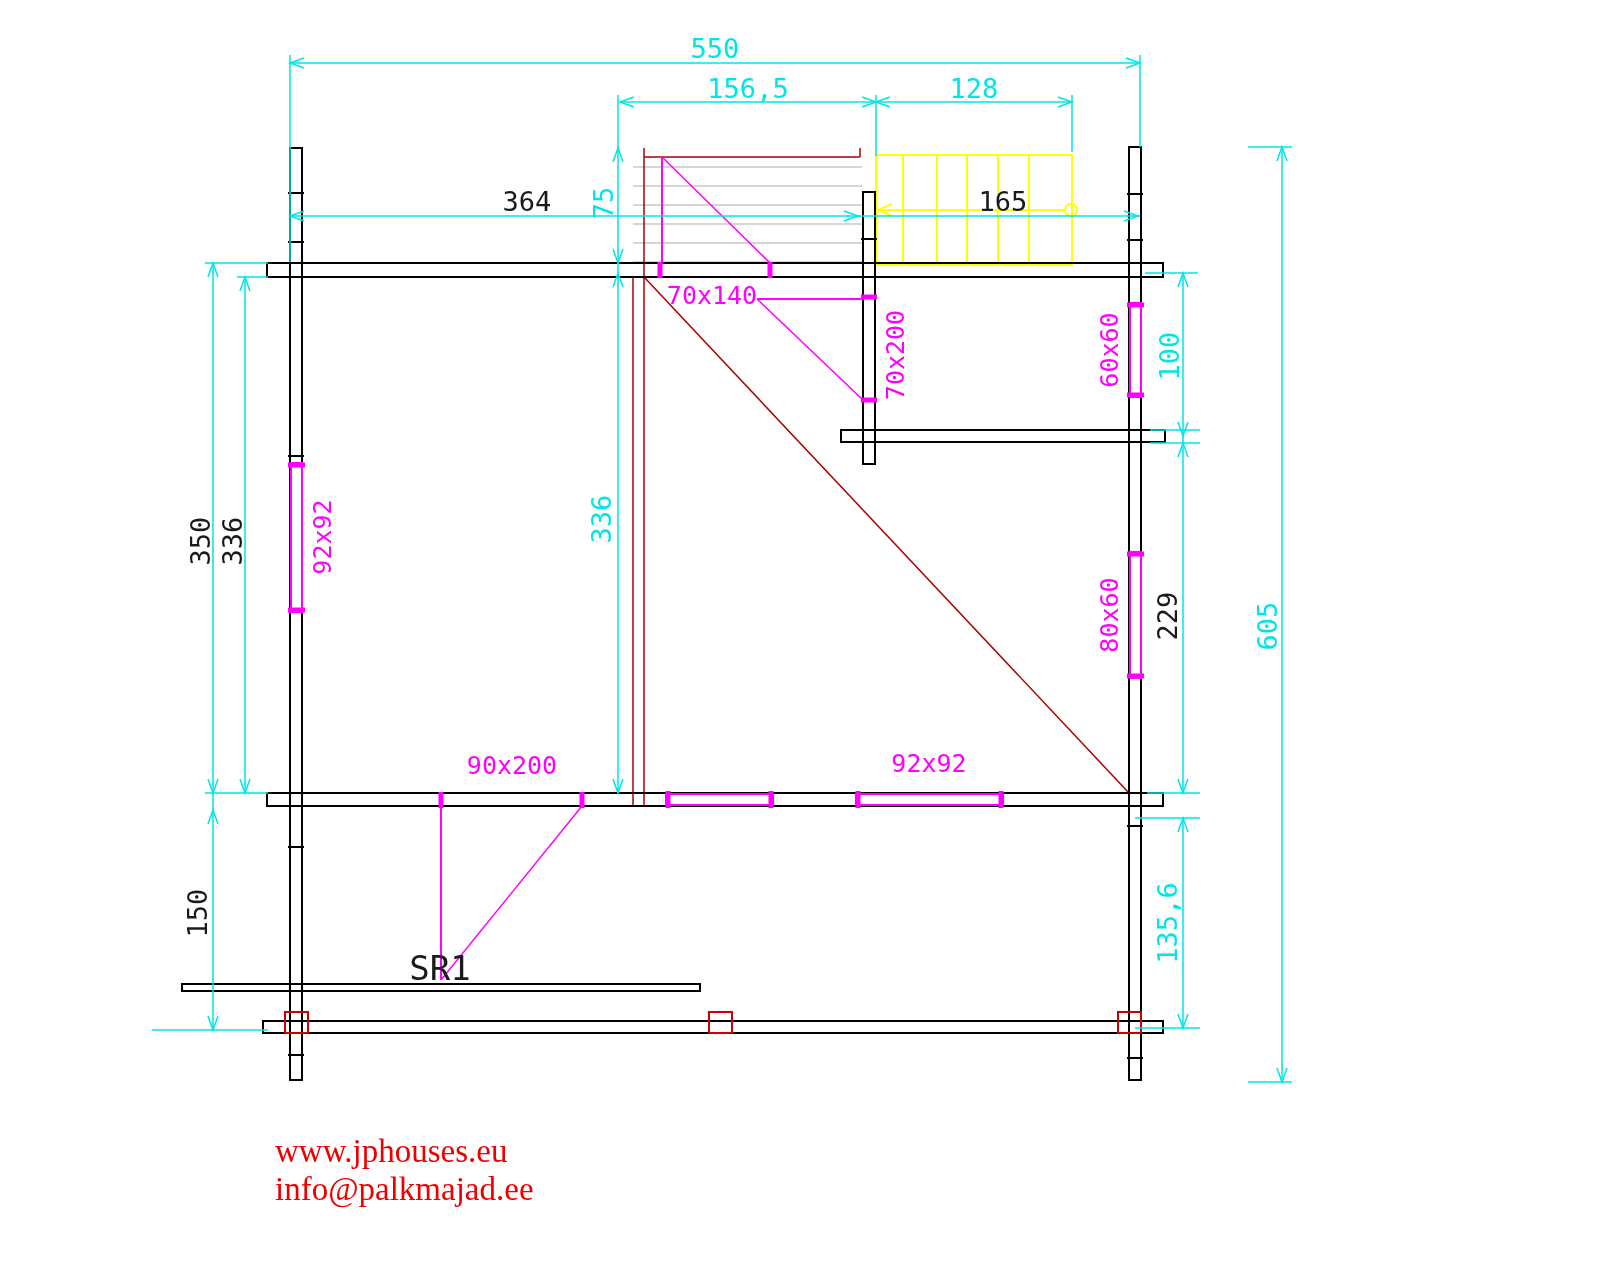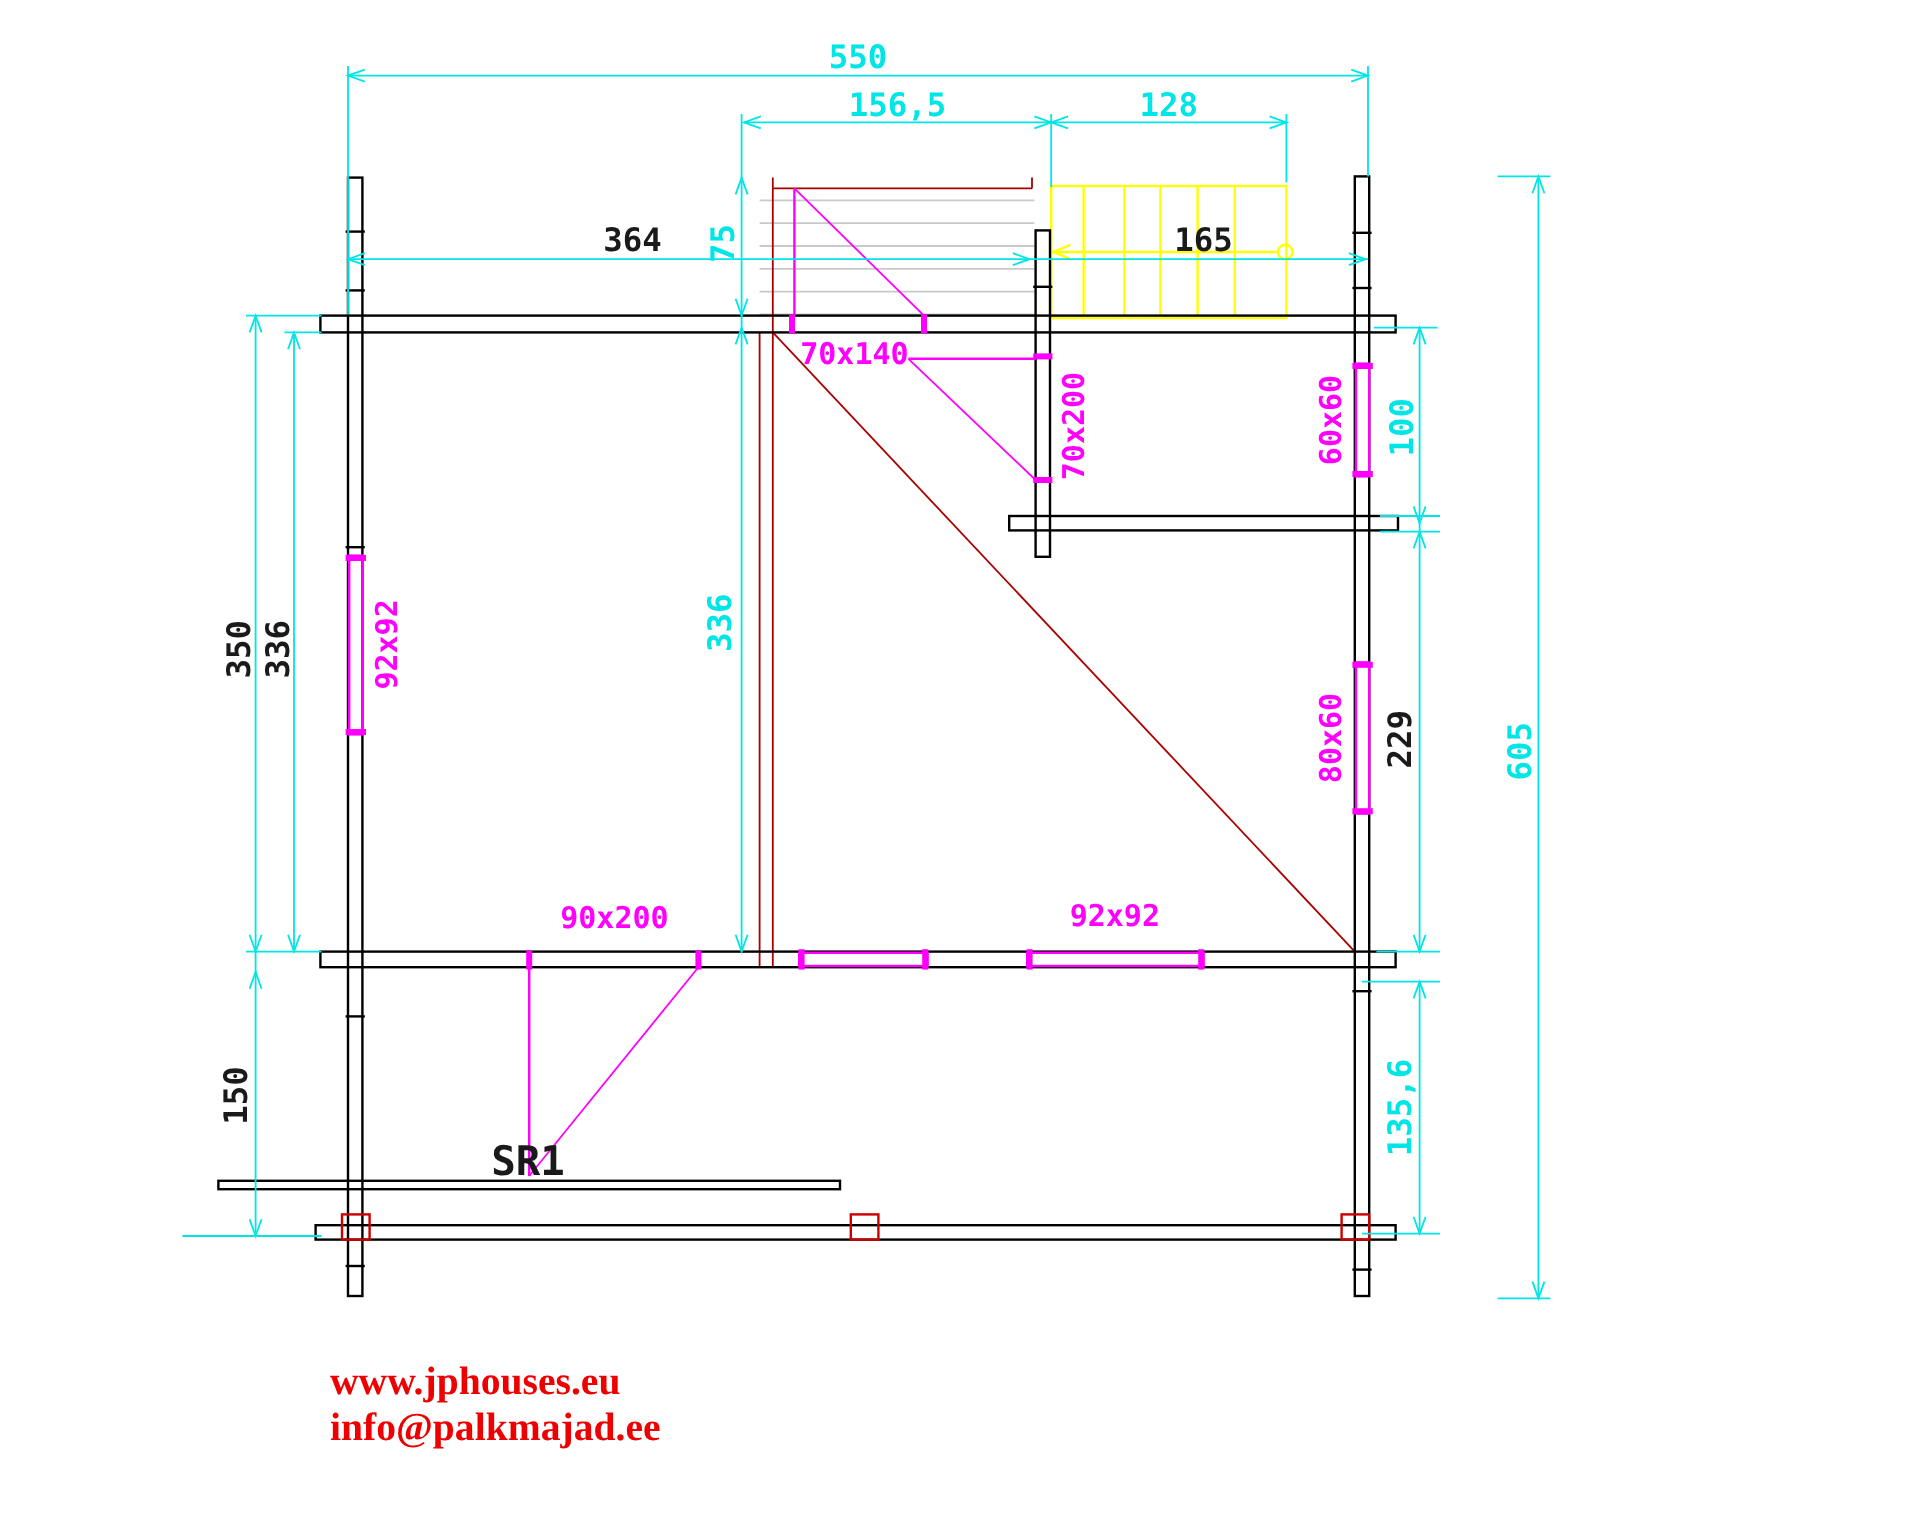"550" .page { font-weight: bold -> none }
